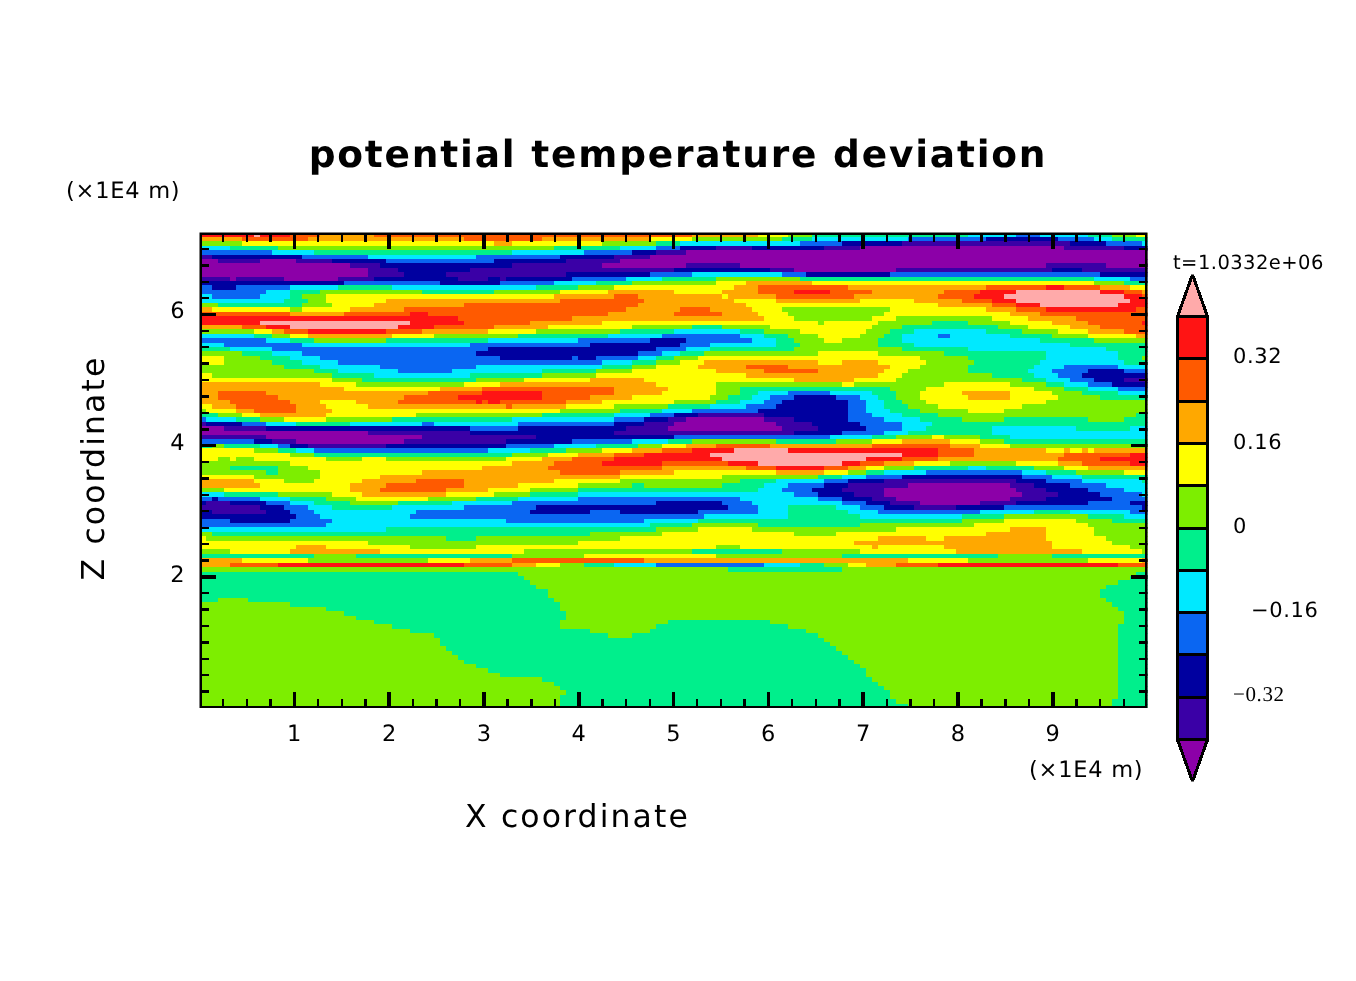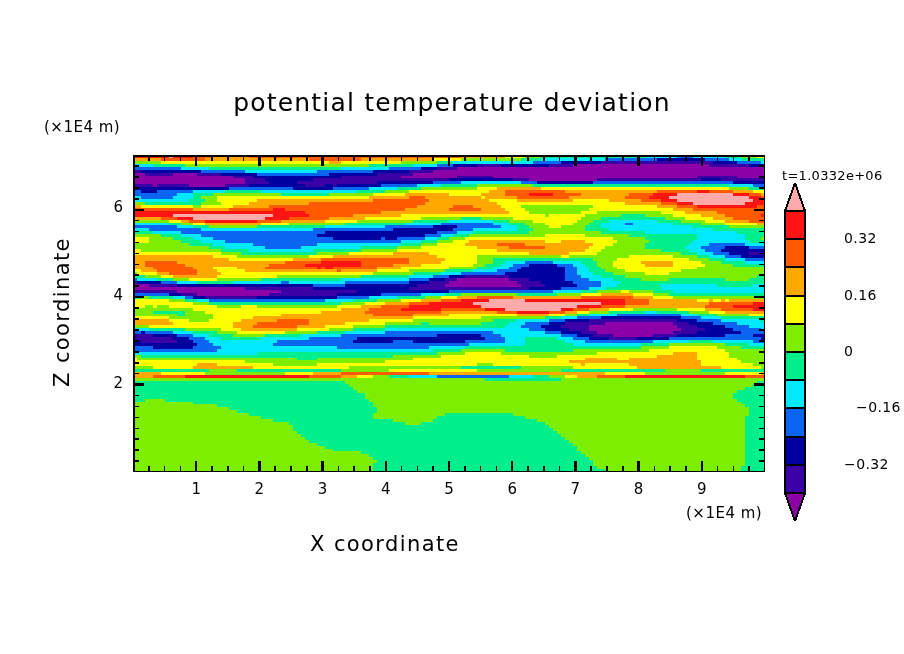"potential temperature deviation" #title { font-weight: 400 -> 700 }
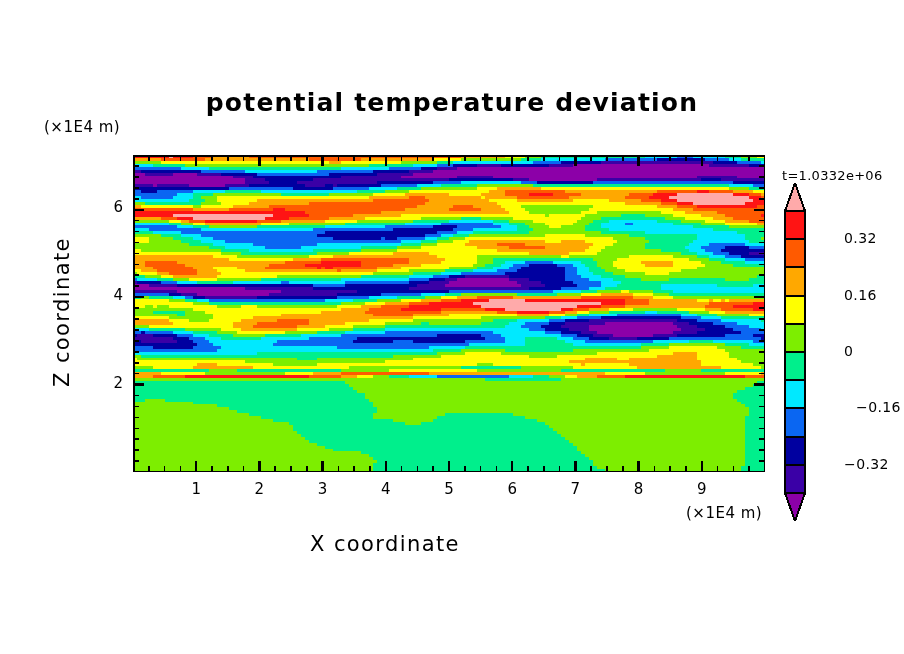"0.32" .cb-lab { left: 844px -> 806px; padding-left: none -> 16px }
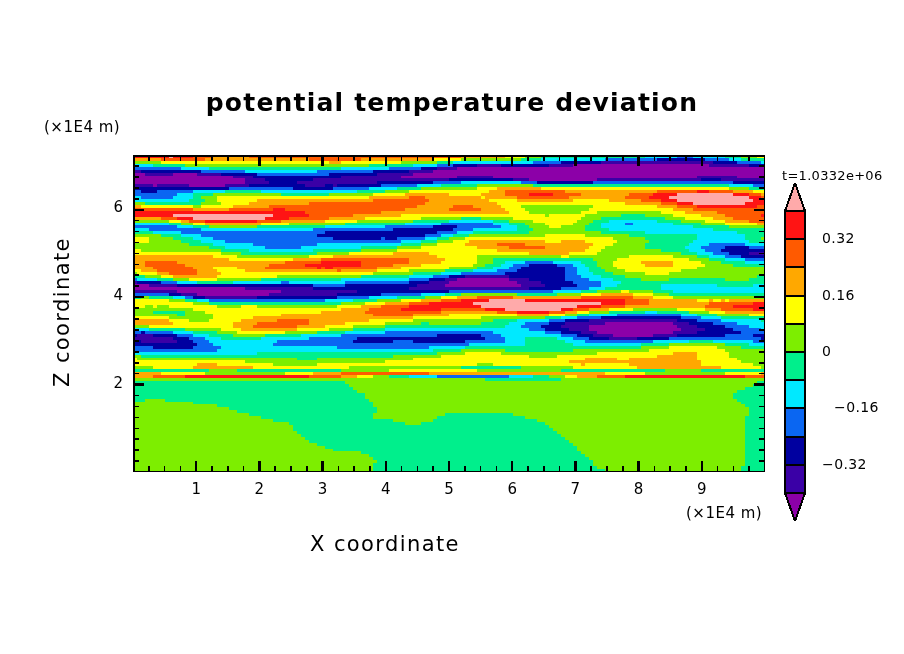"−0.32" div.cb-lab { font-family: none -> Liberation Serif, serif }
